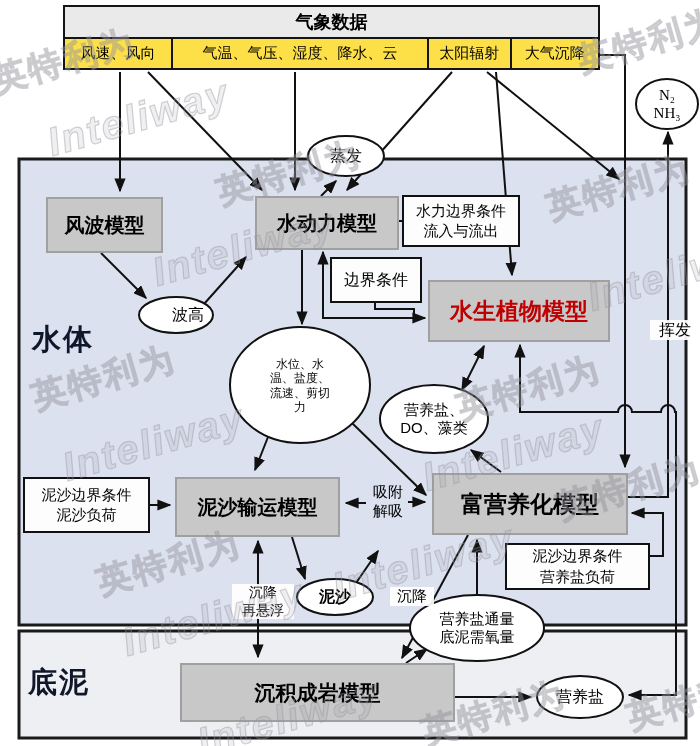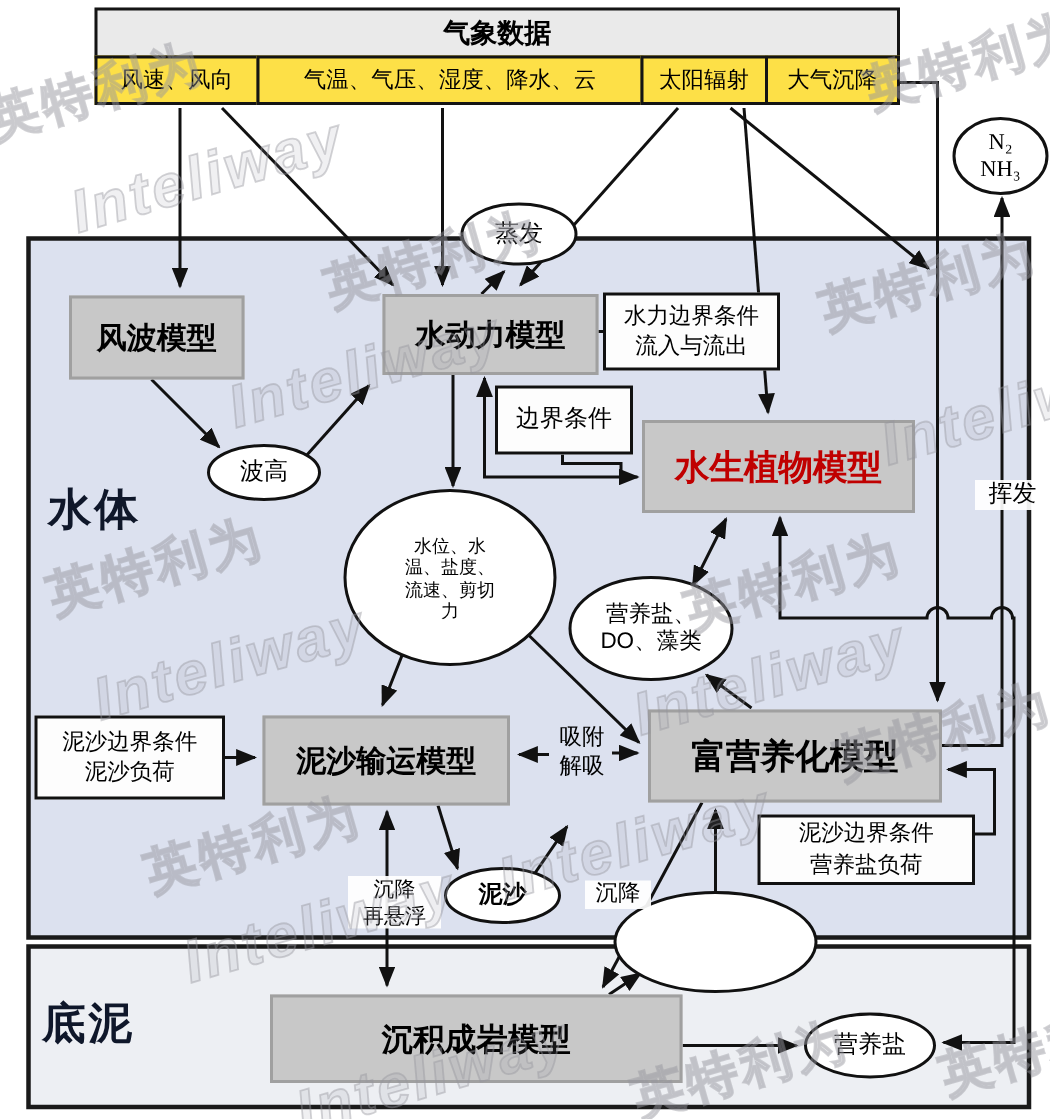"波高" div.etxt { left: 176px -> 188px }
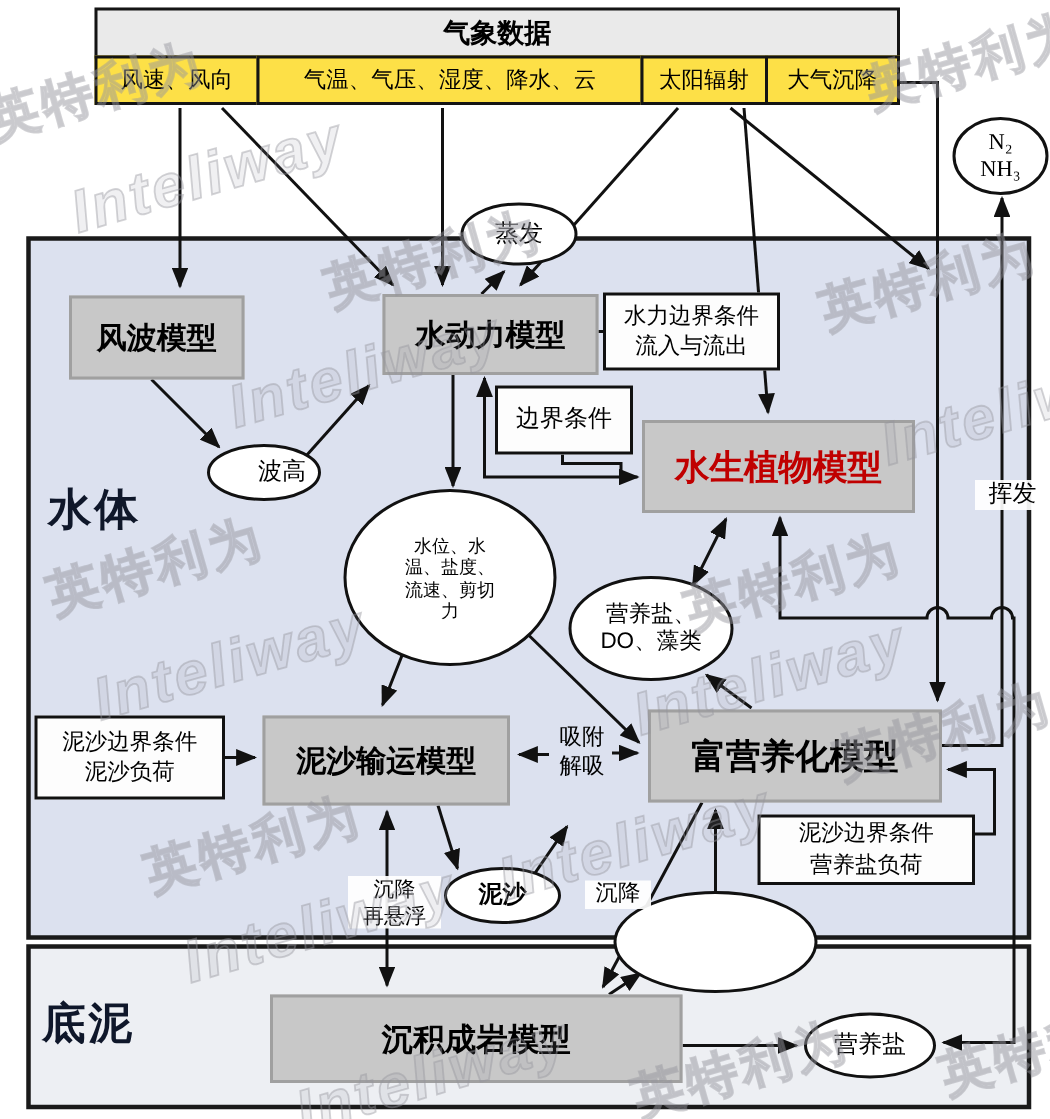"营养盐通量" div.etxt { html: none -> <div> <div>营养盐通量</div> <div>底泥需氧量</div> </div> }
